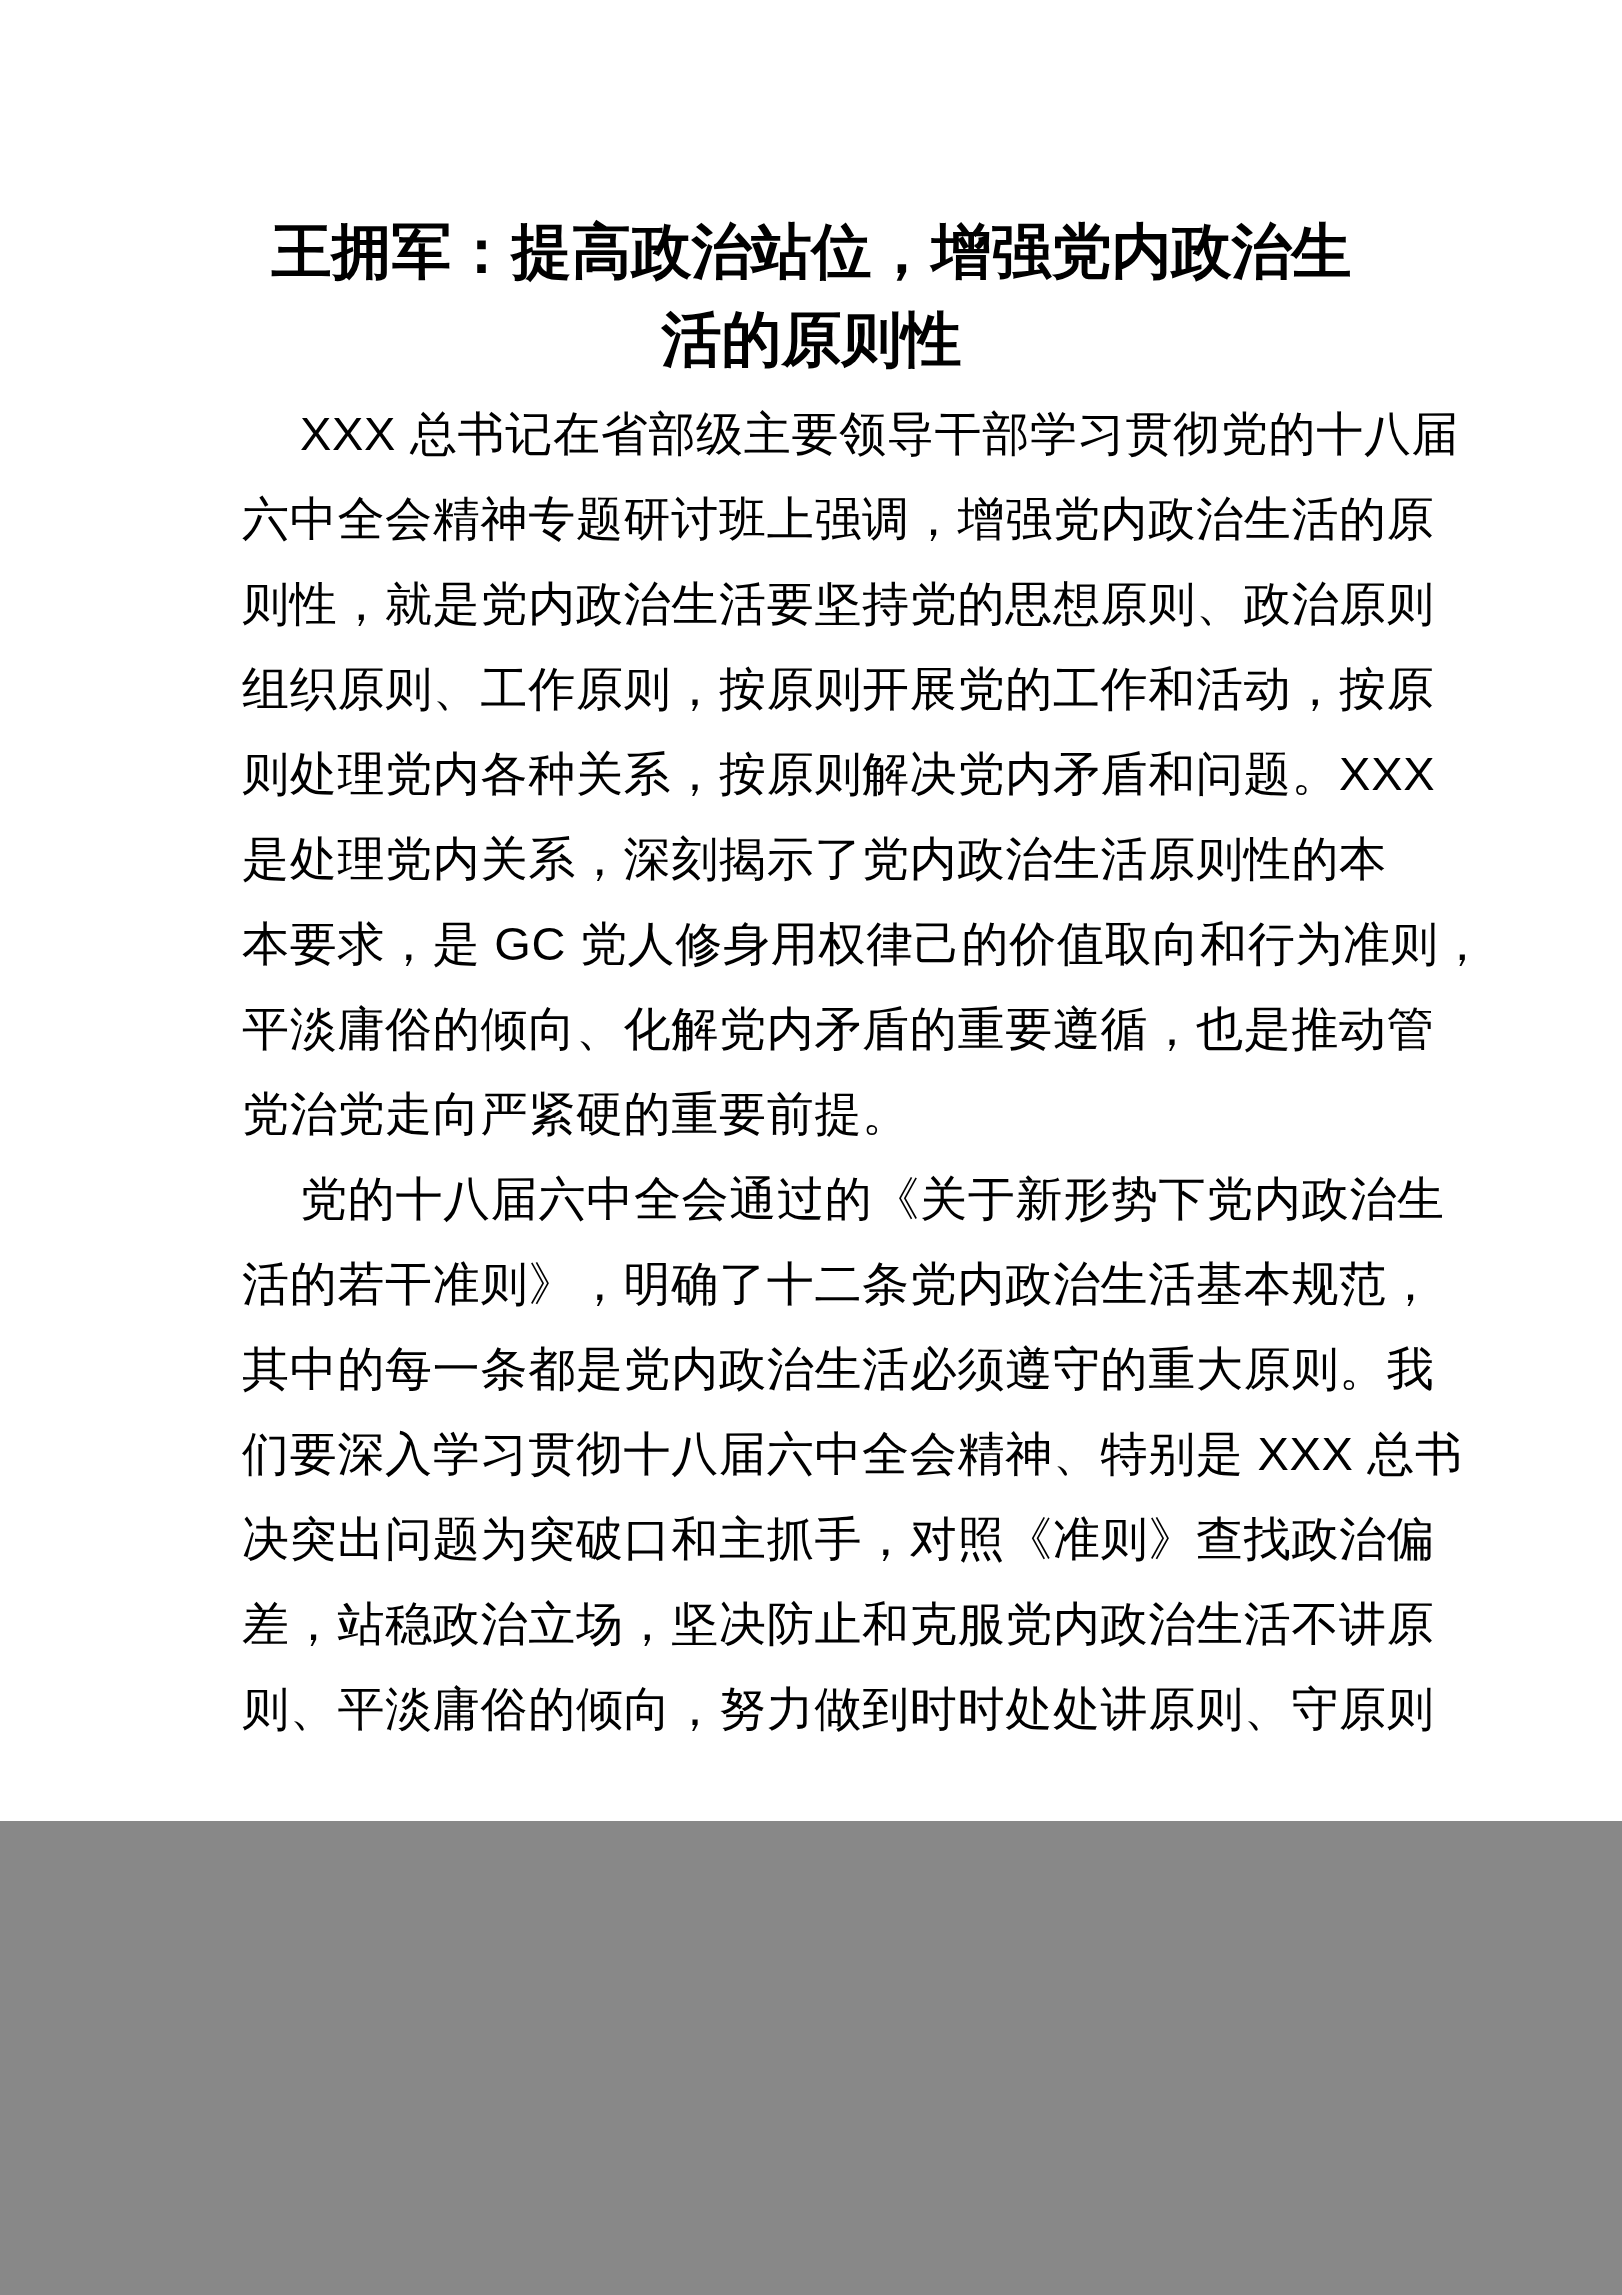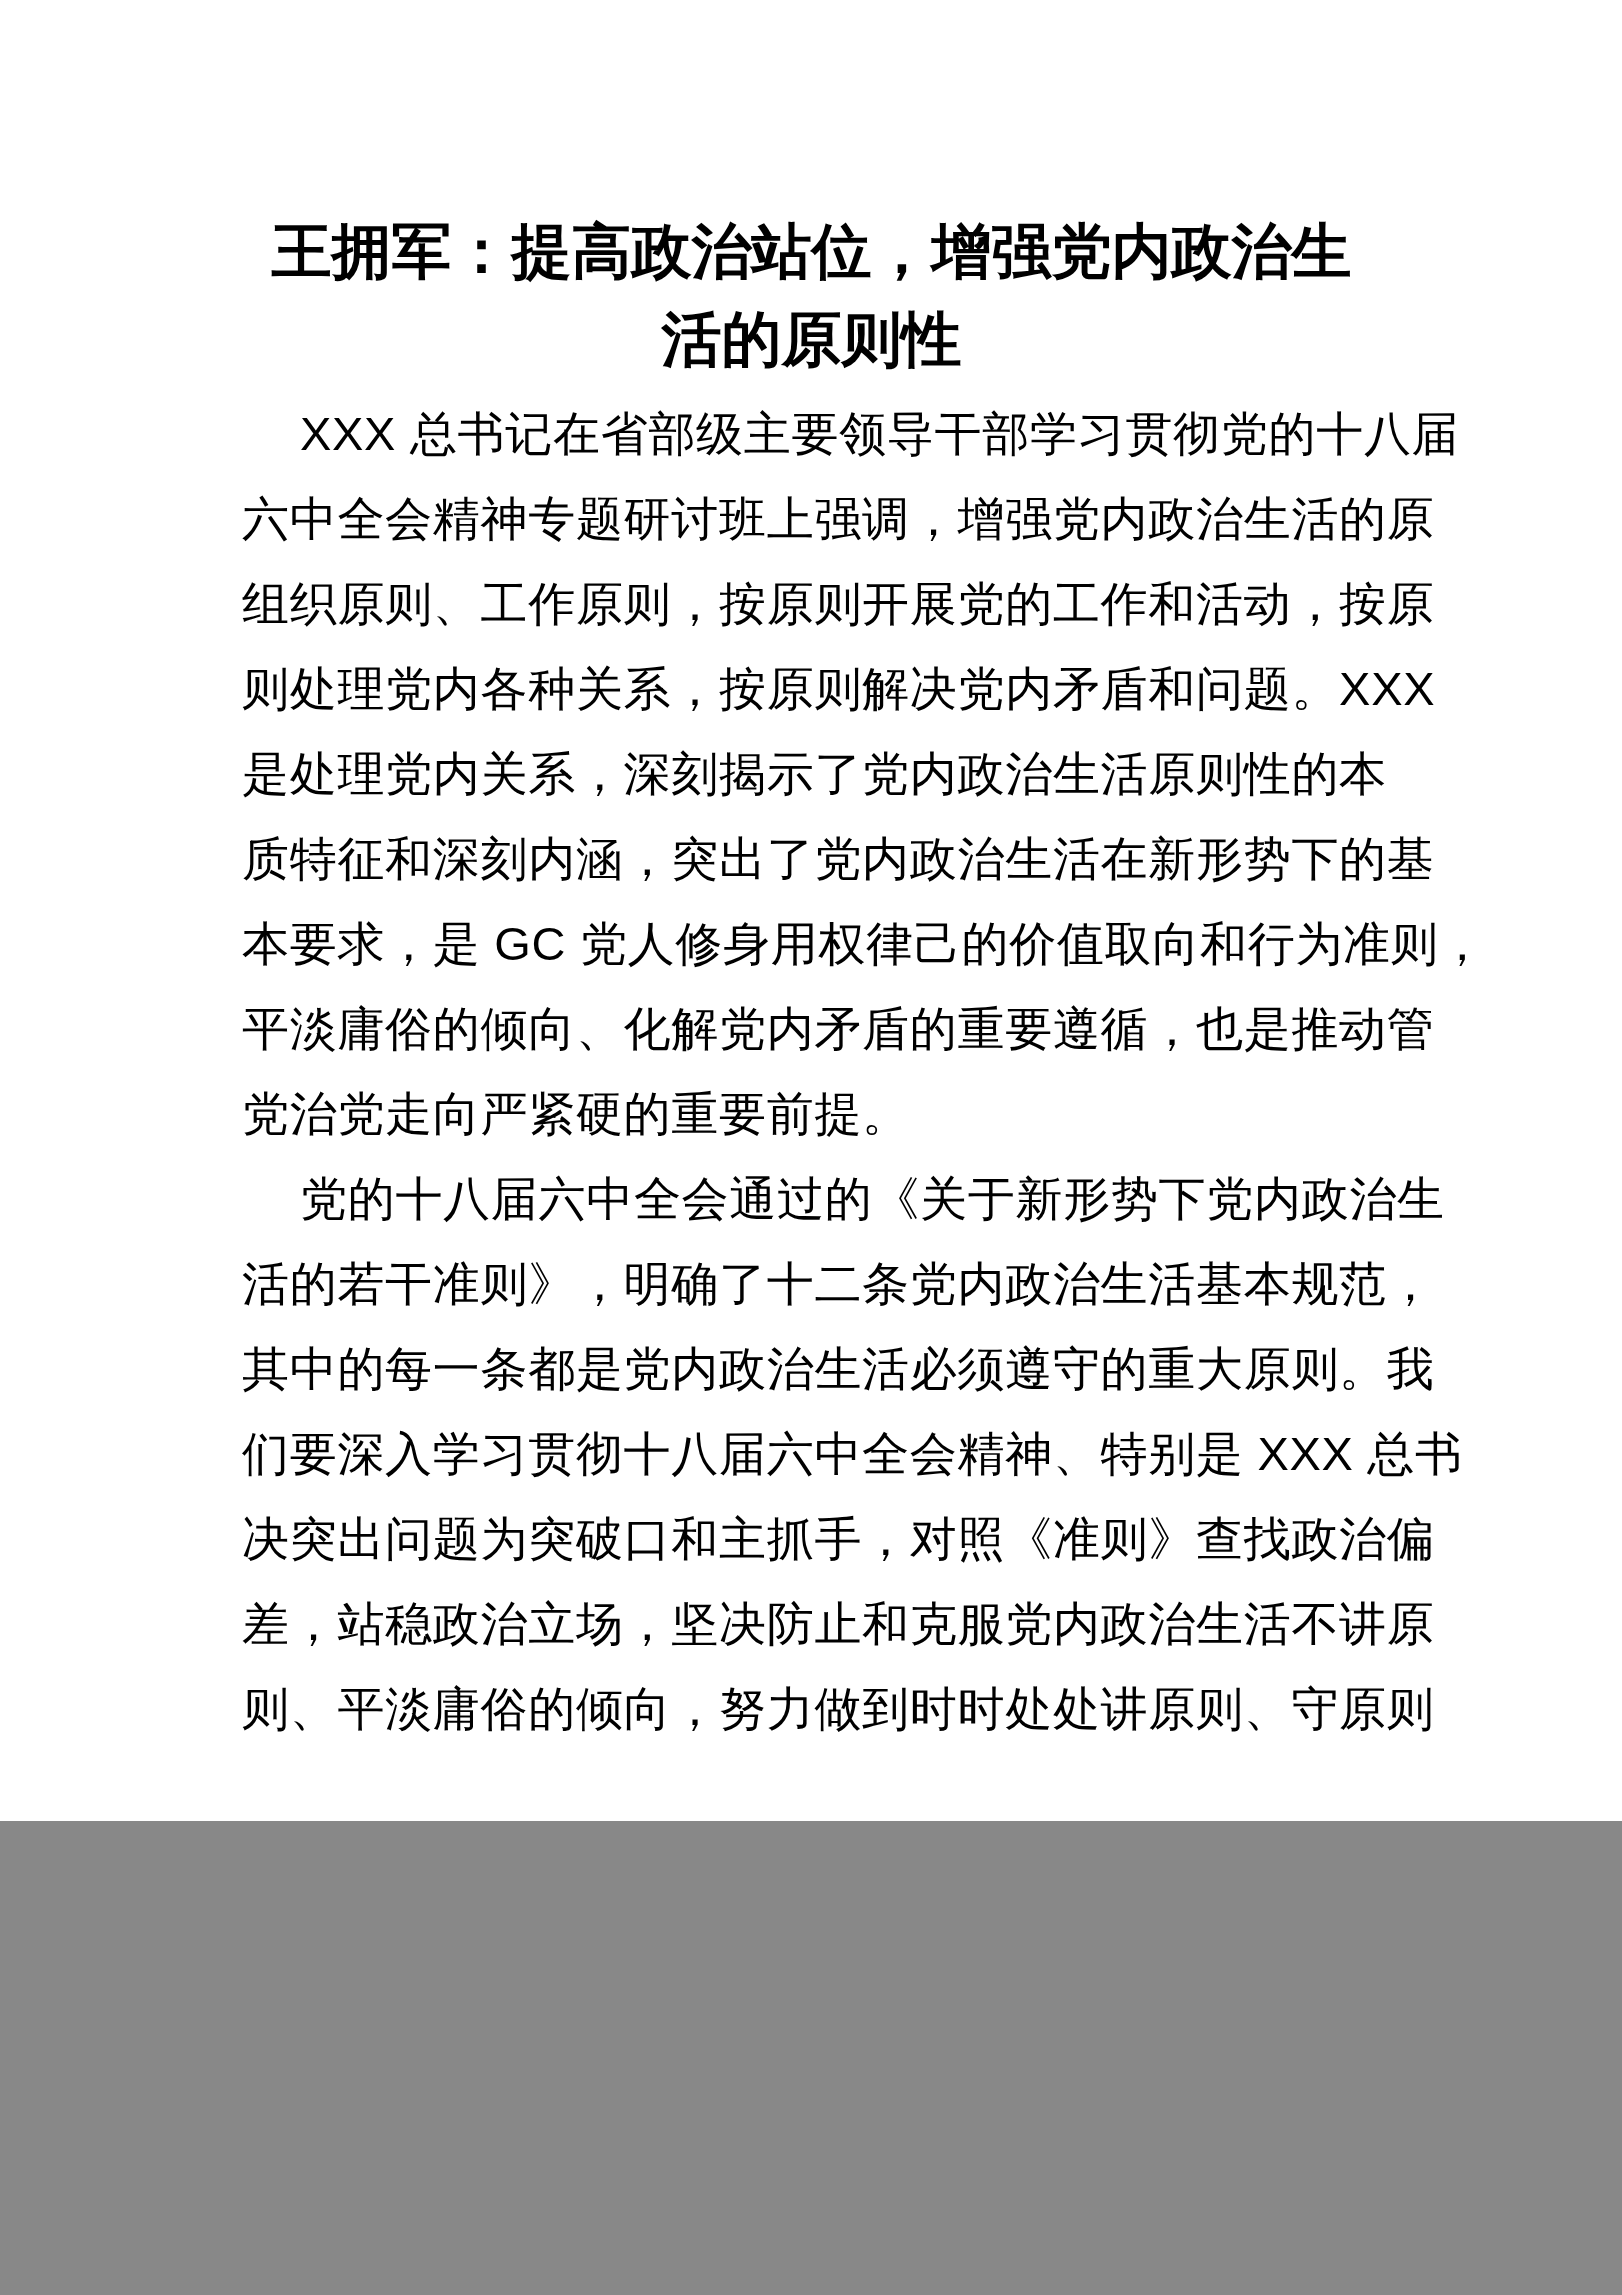"则性，就是党内政治生活要坚持党的思想原则、政治原则" div.line { html: none -> <div>则性，就是党内政治生活要坚持党的思想原则、政治原则</div> }
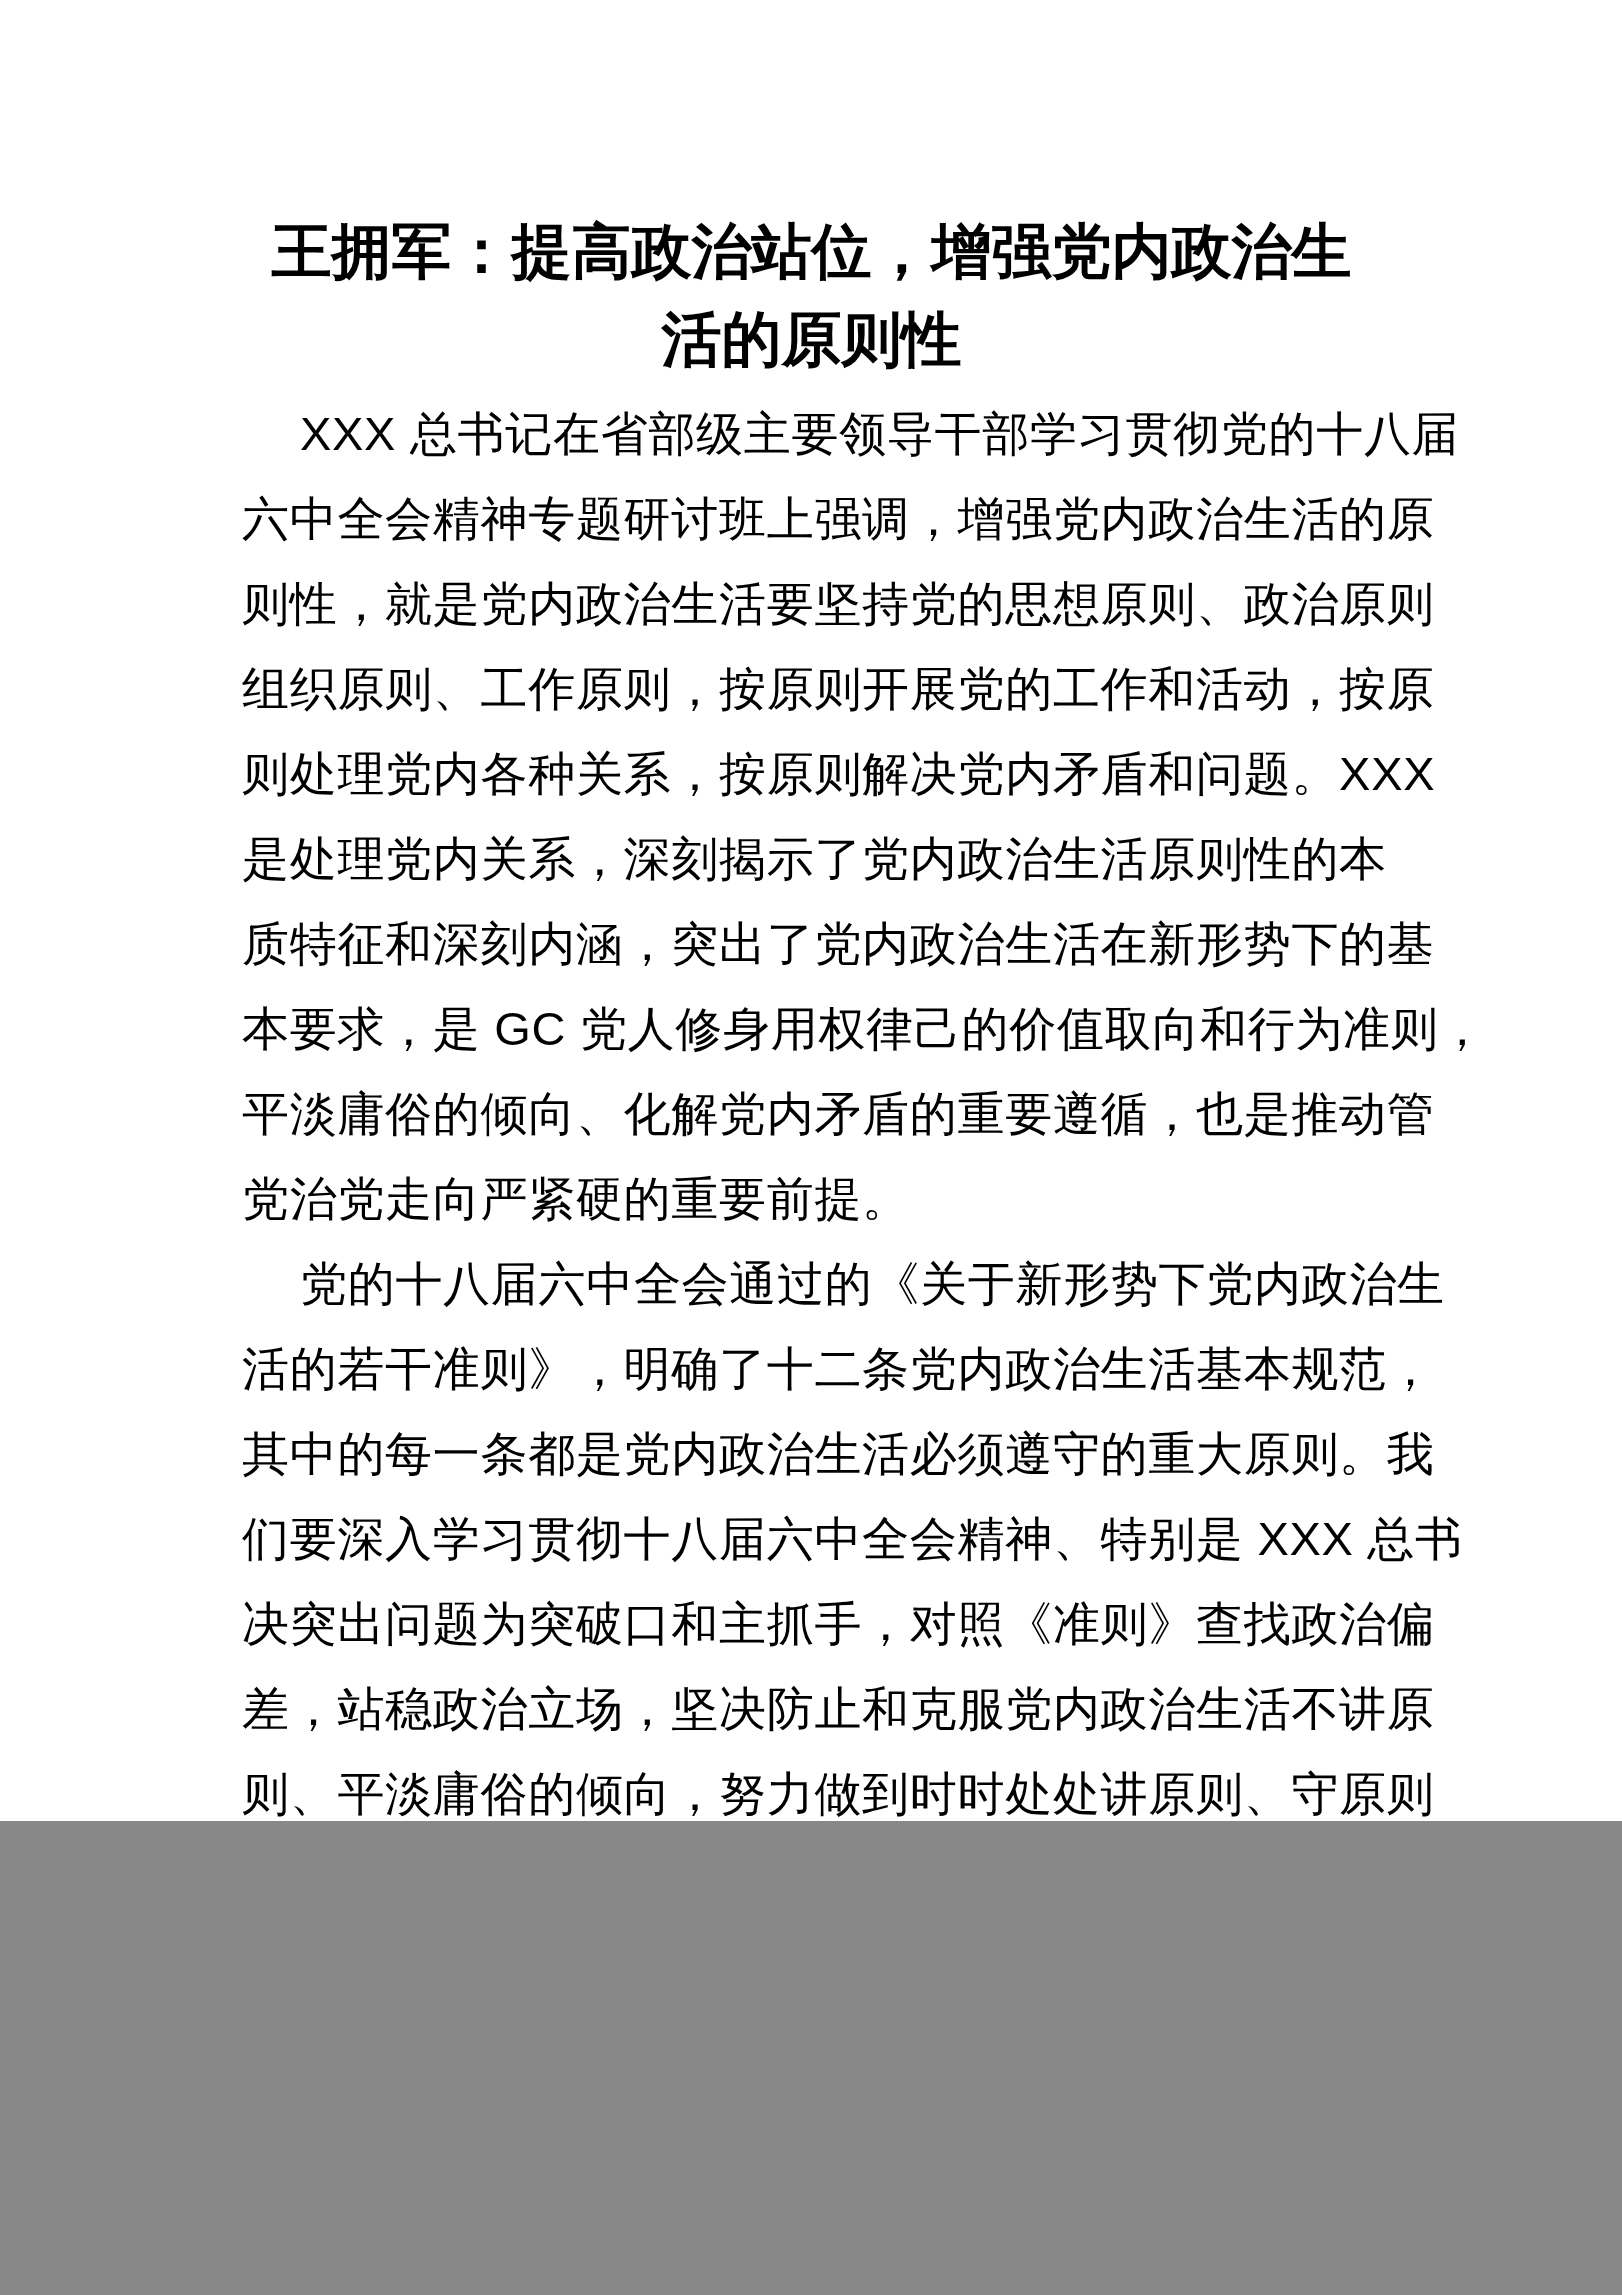"质特征和深刻内涵，突出了党内政治生活在新形势下的基" div.line { html: <div>质特征和深刻内涵，突出了党内政治生活在新形势下的基</div> -> none }
